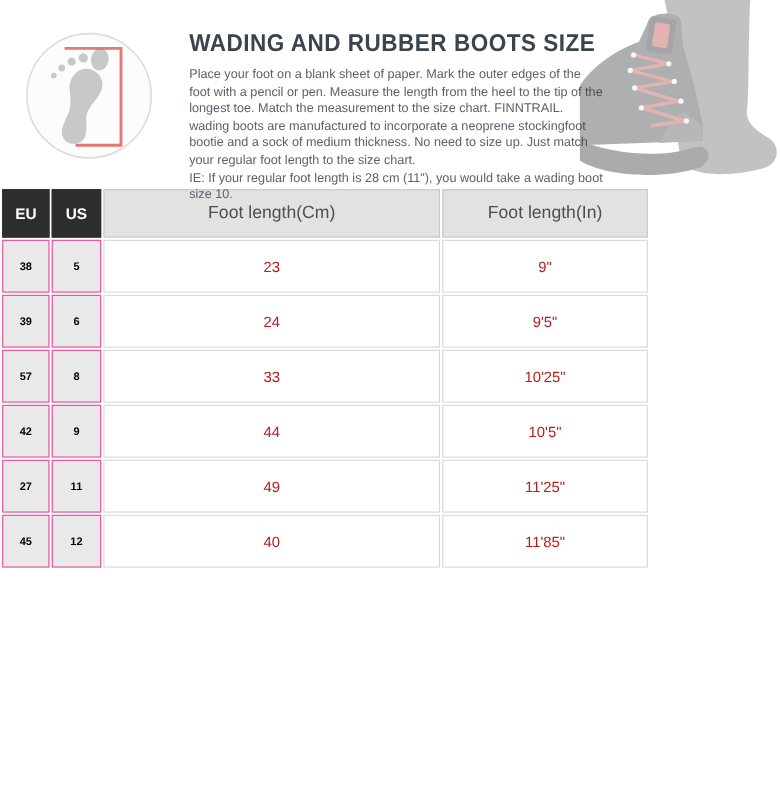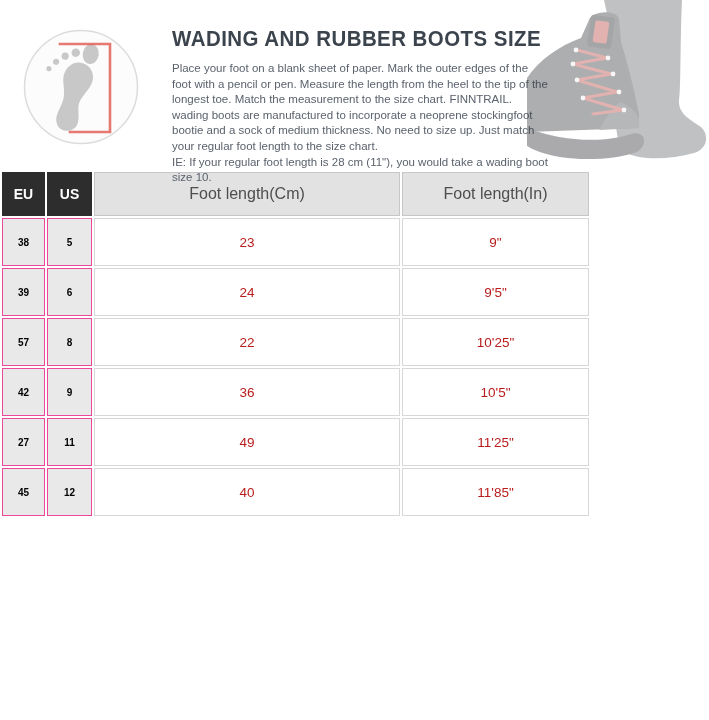"22" td.c-val { text: 22 -> 33 }
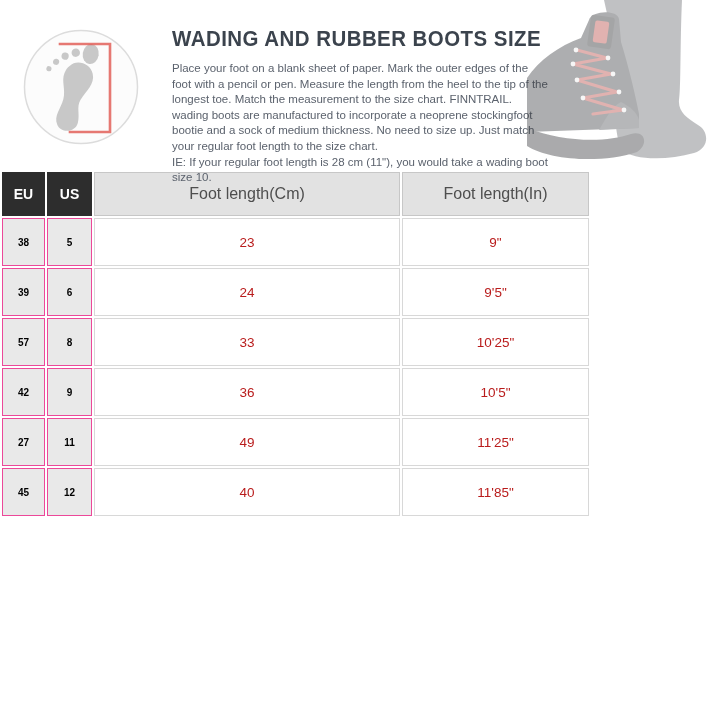"36" td.c-val { text: 36 -> 44 }
